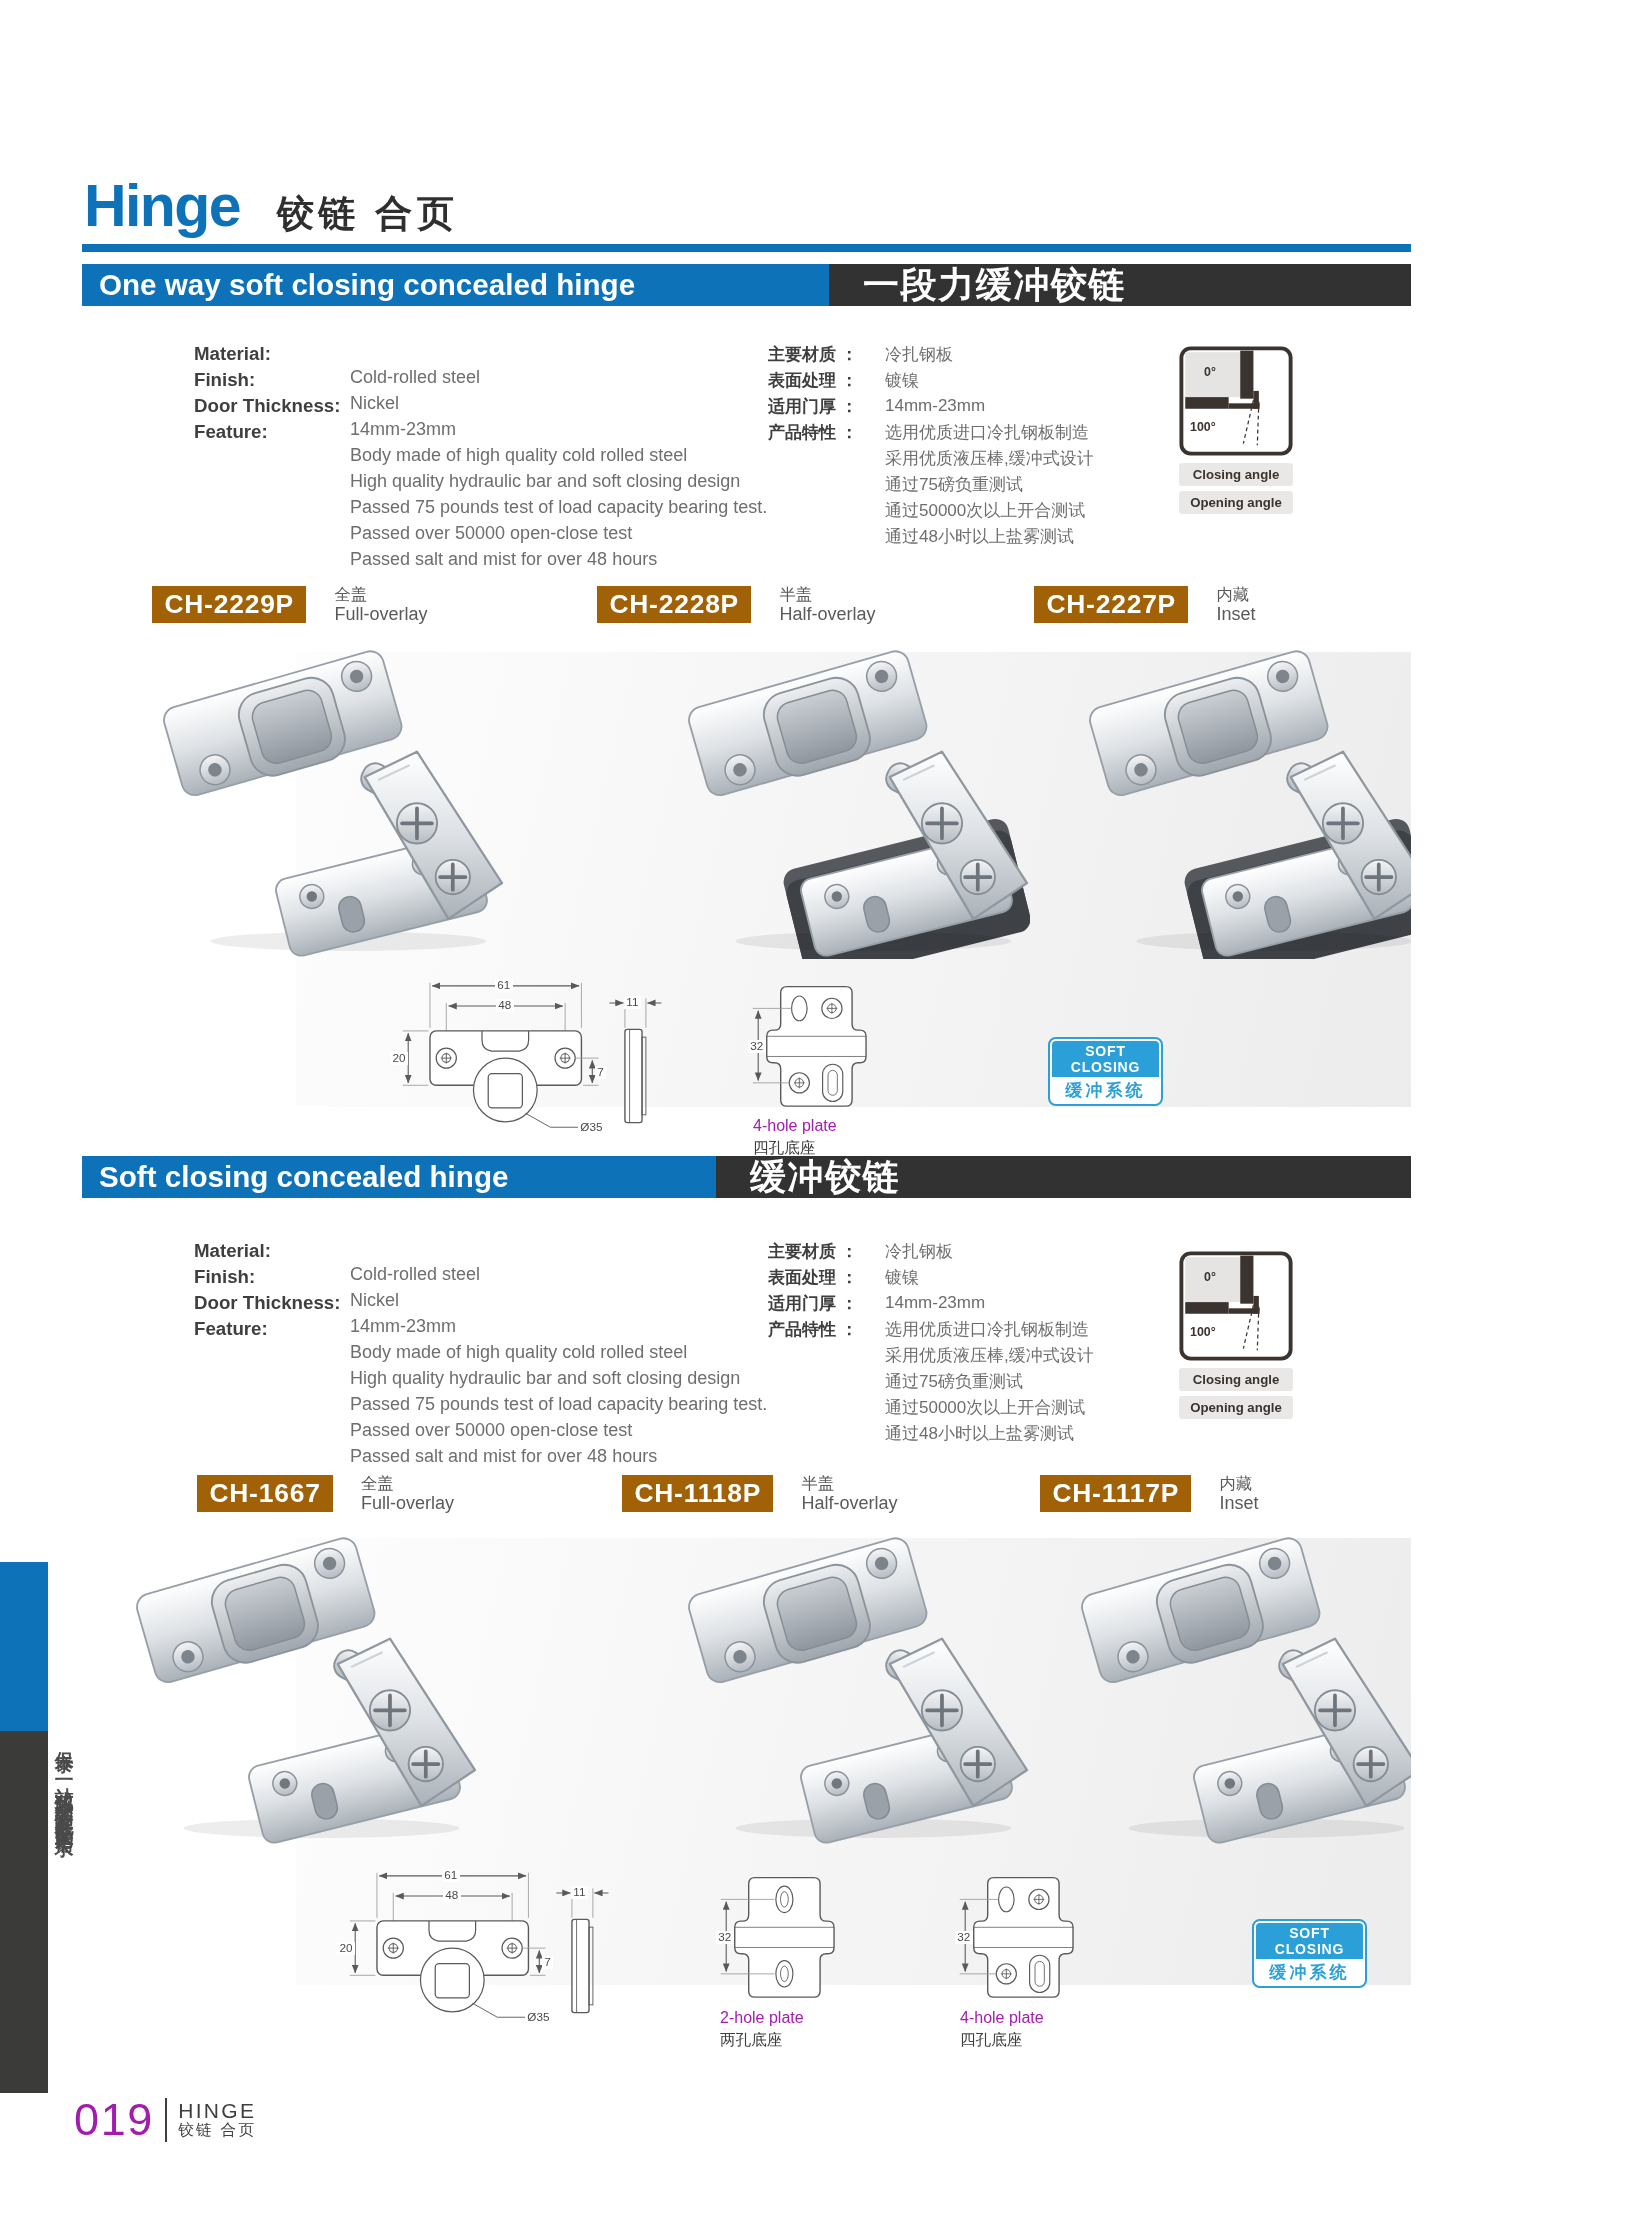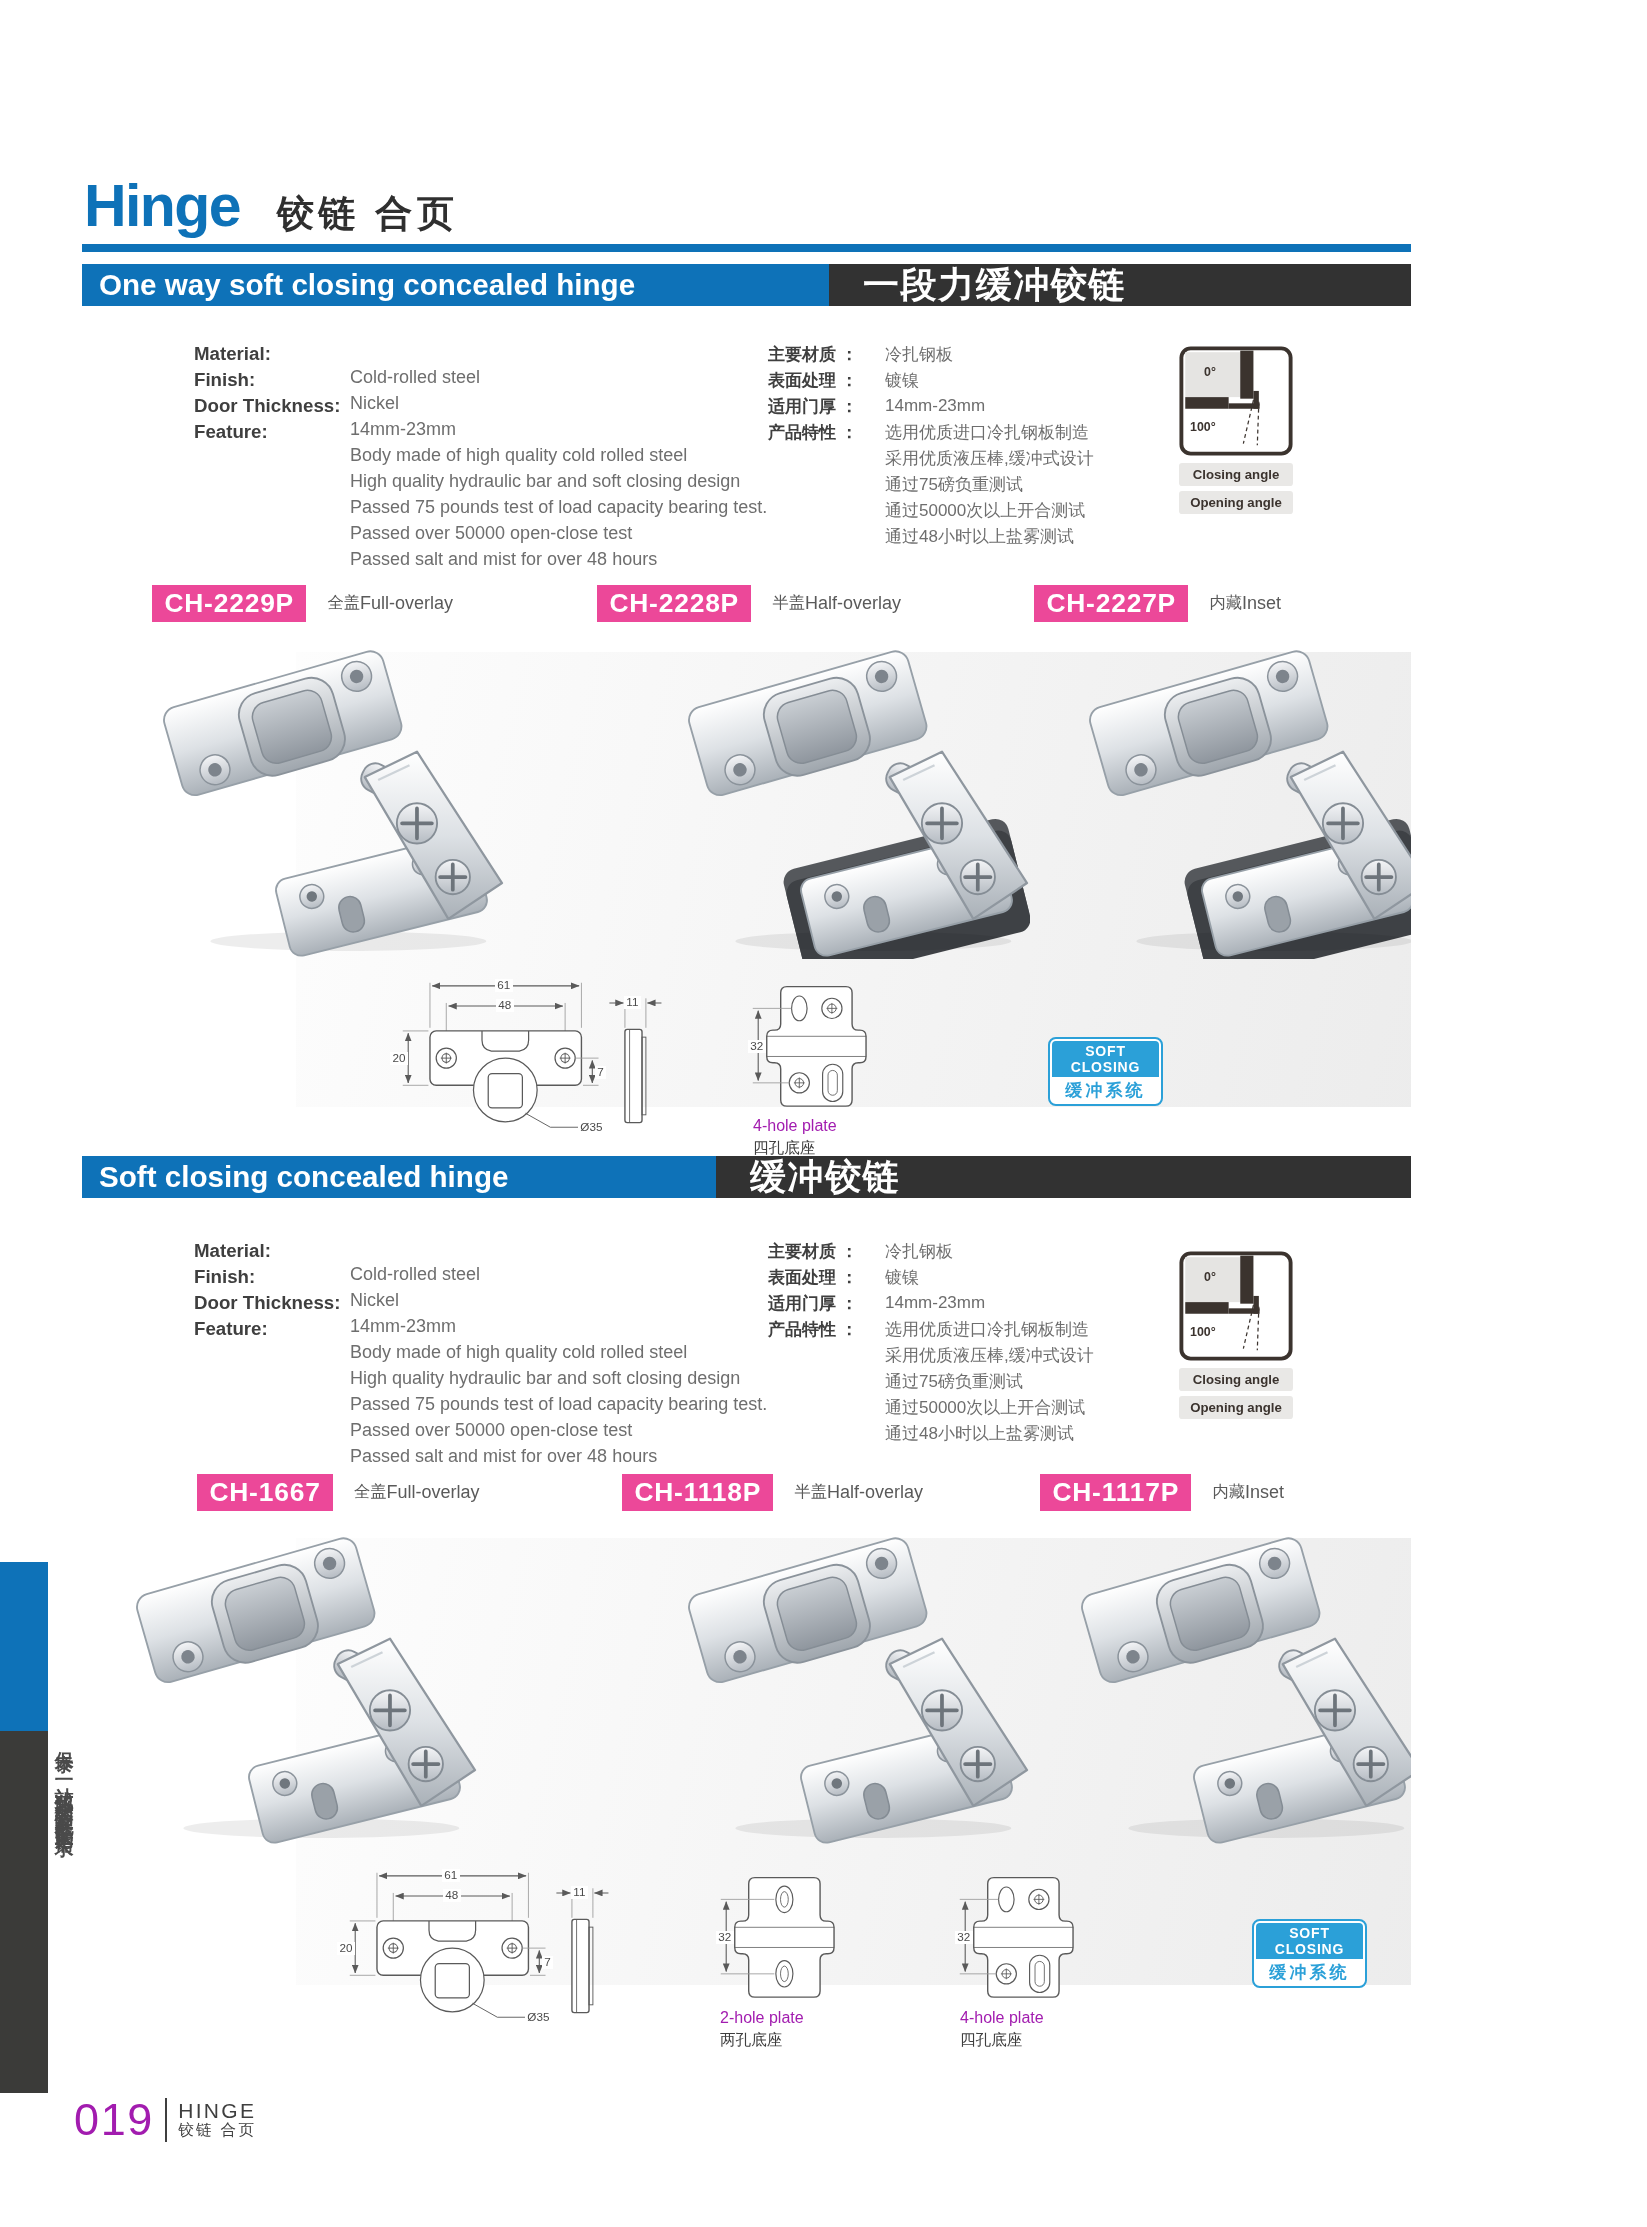"CH-2229P" .badge-code { background: #ec4899 -> #a16207 }
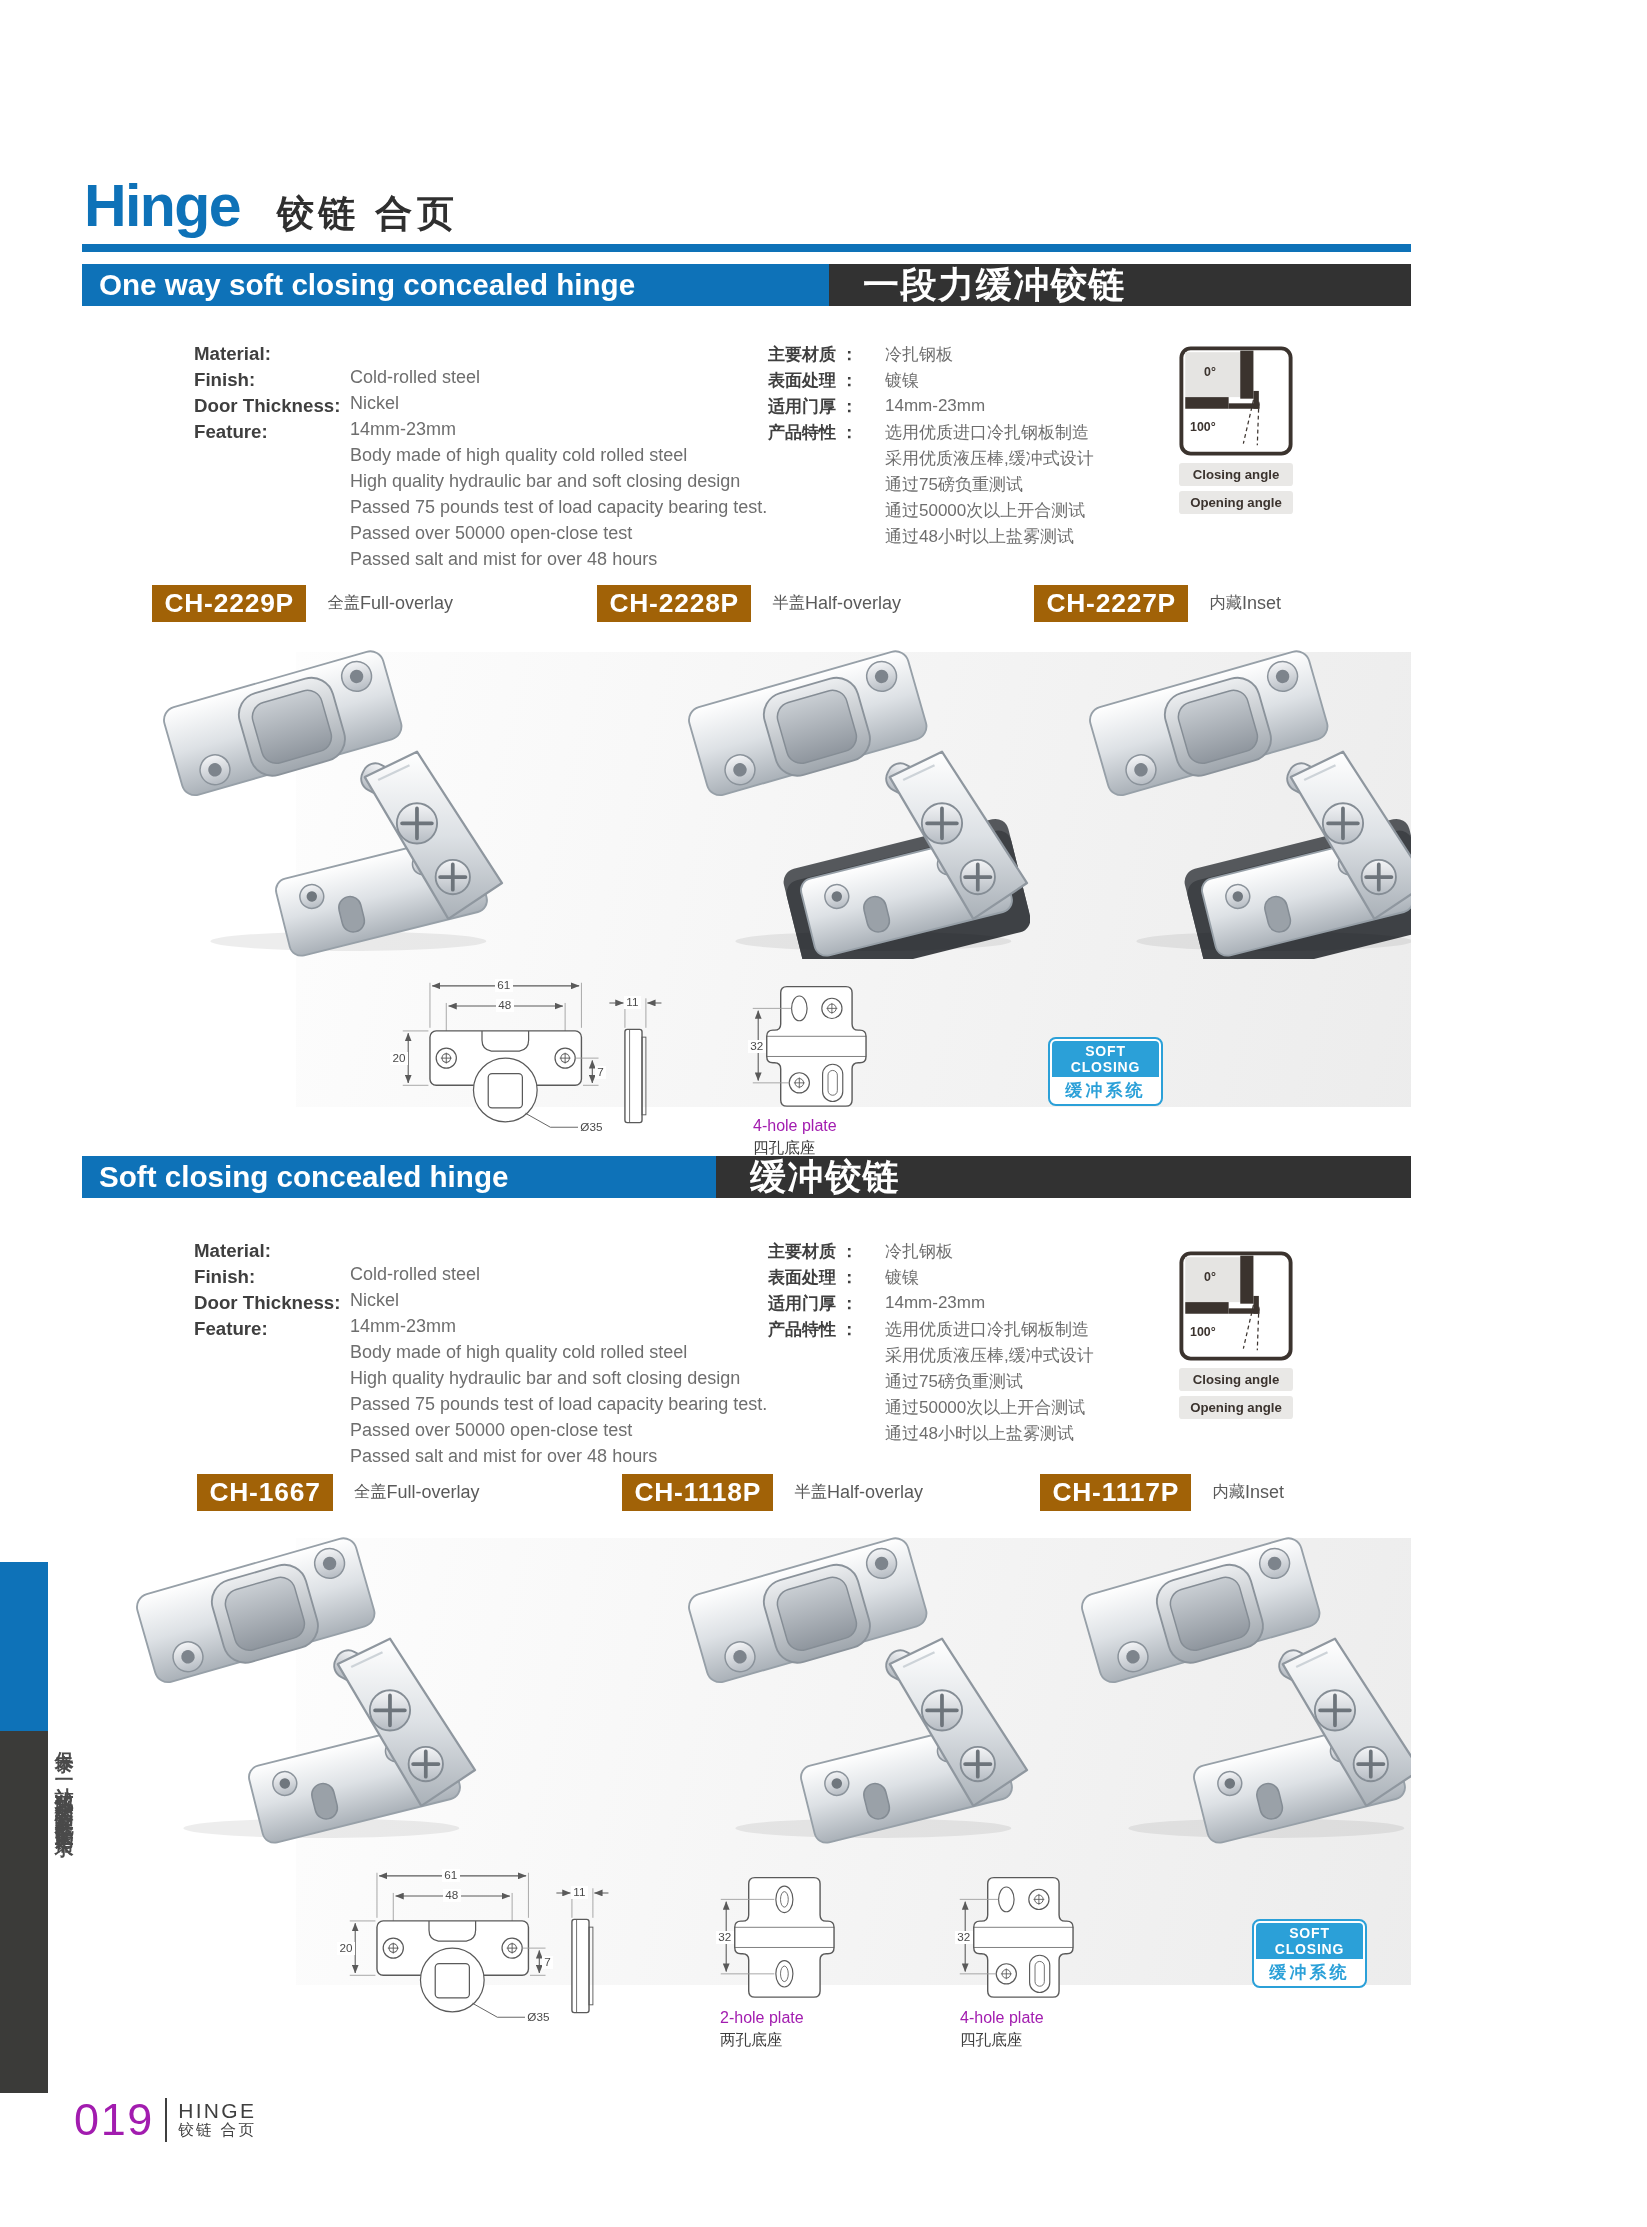"全盖" .ptype { flex-direction: row -> column; margin-left: 21px -> 28px }
